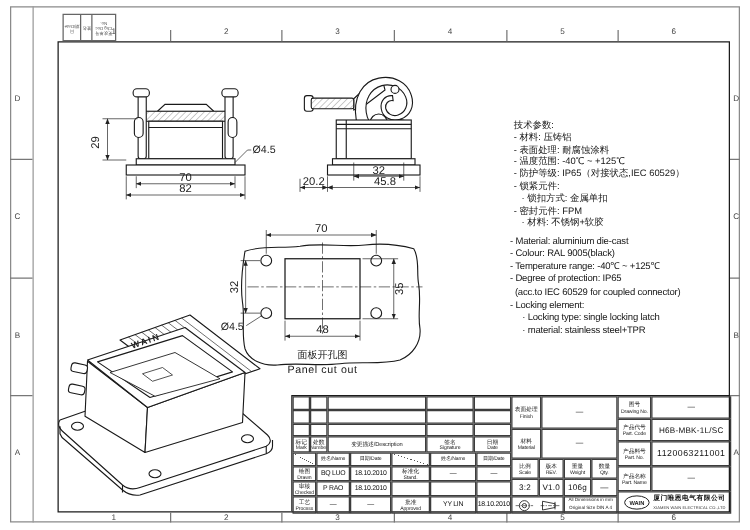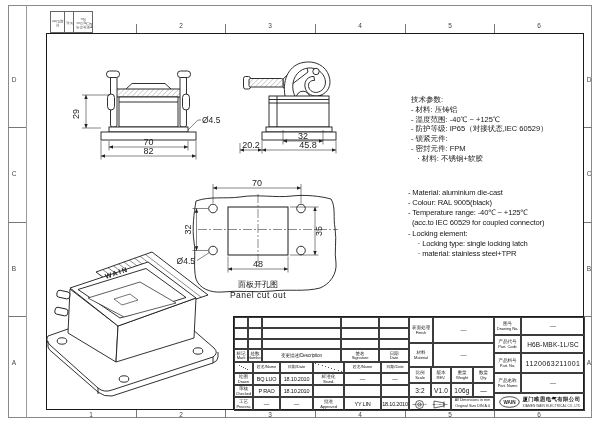"- 表面处理: 耐腐蚀涂料" div.specline { html: none -> <div>- 表面处理: 耐腐蚀涂料</div> }
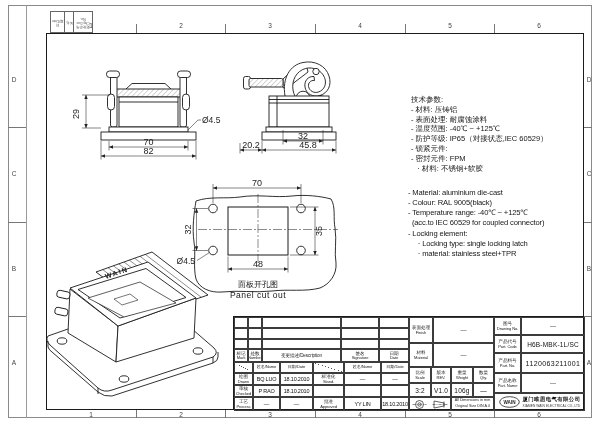"· 锁扣方式: 金属单扣" div.specline { html: none -> <div> · 锁扣方式: 金属单扣</div> }
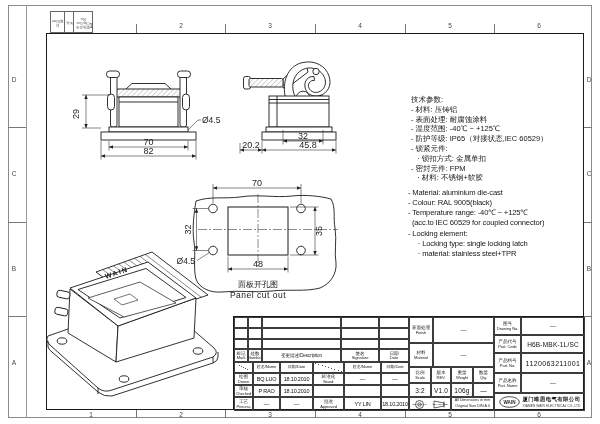"- Degree of protection: IP65" div.specline { html: none -> <div>- Degree of protection: IP65</div> }
